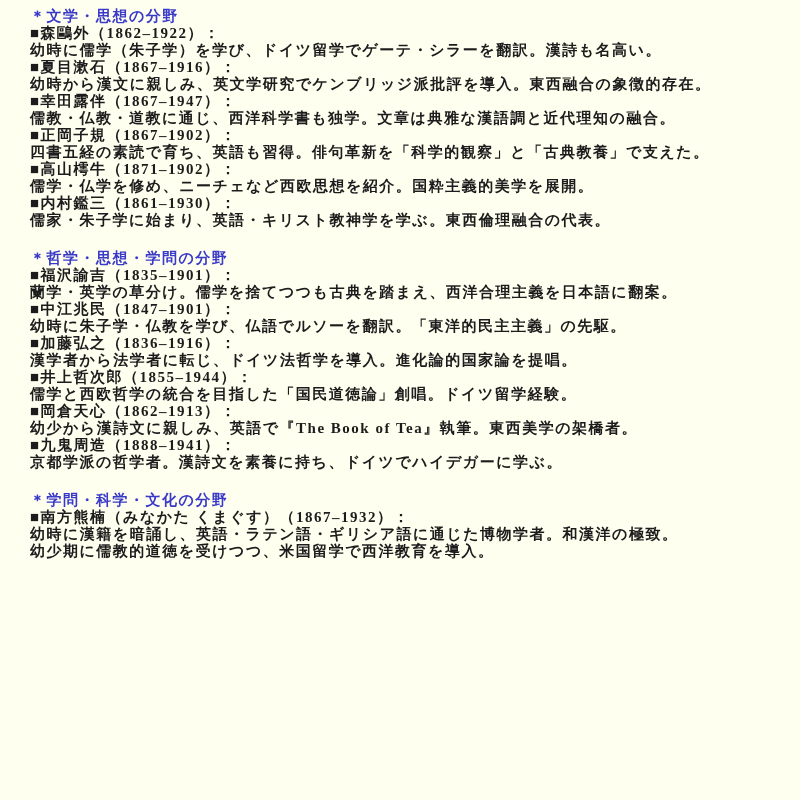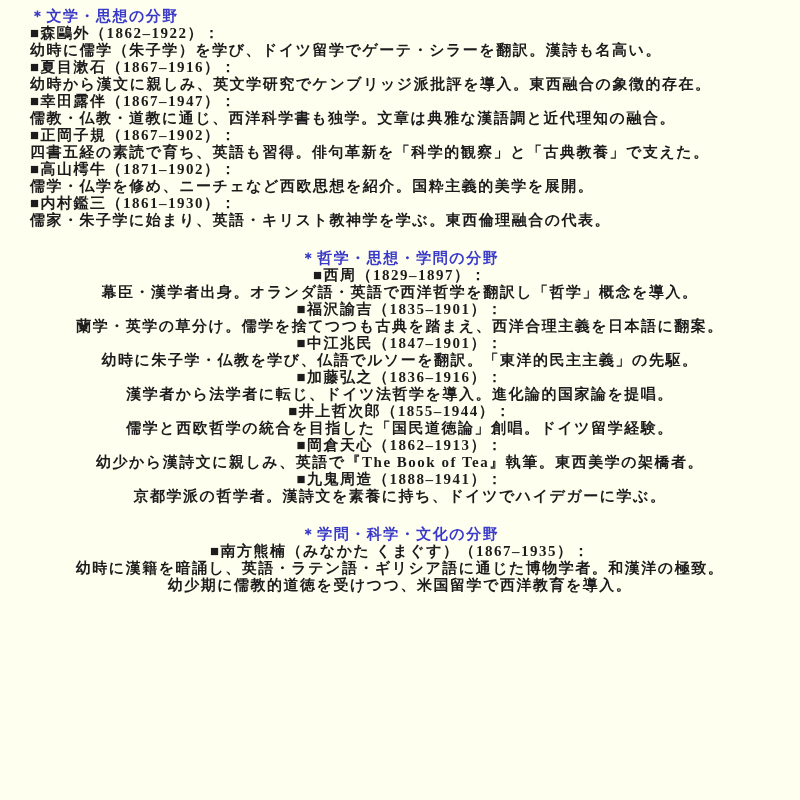"＊哲学・思想・学問の分野" .section + .section { text-align: center -> none }
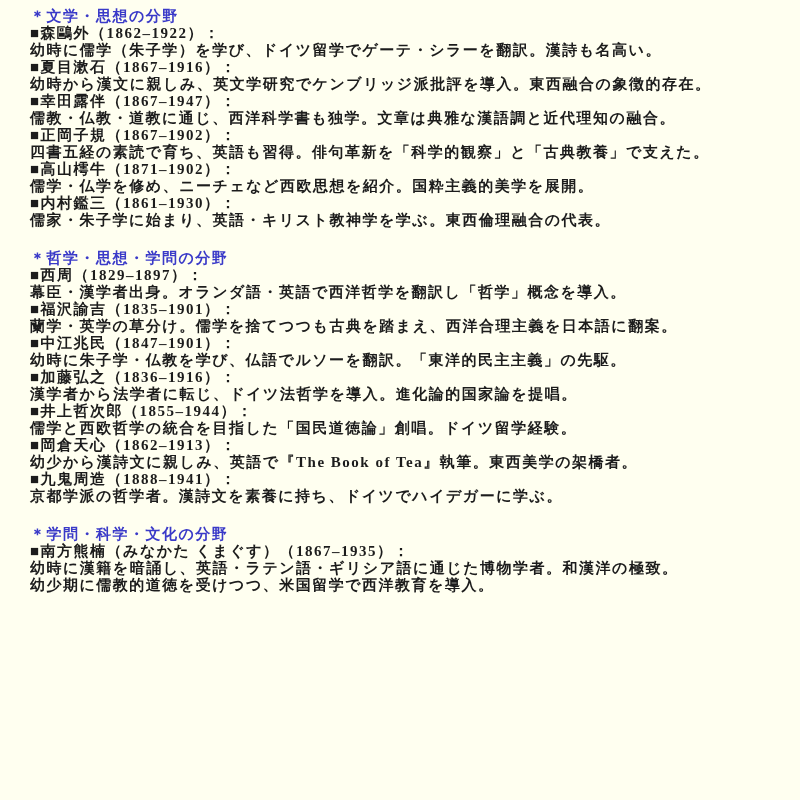"■西周（1829–1897）：" div.entry { html: <div> <div>■西周（1829–1897）：</div> <div>幕臣・漢学者出身。オランダ語・英語で西洋哲学を翻訳し「哲学」概念を導入。</div> </div> -> none }
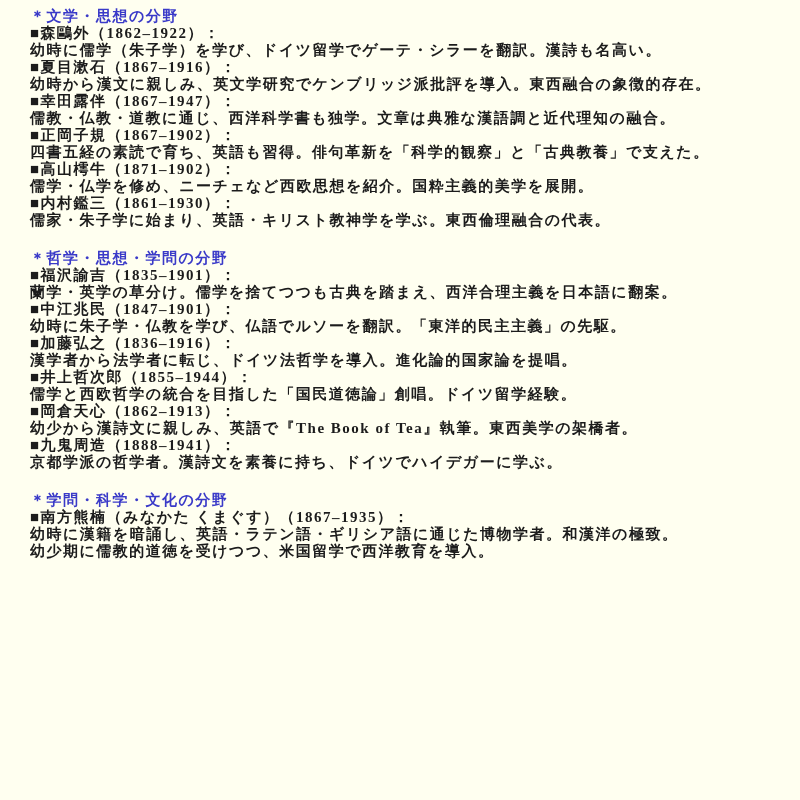"■南方熊楠（みなかた くまぐす）（1867–1935）：" div.entry-title { text: 1935 -> 1932 }
